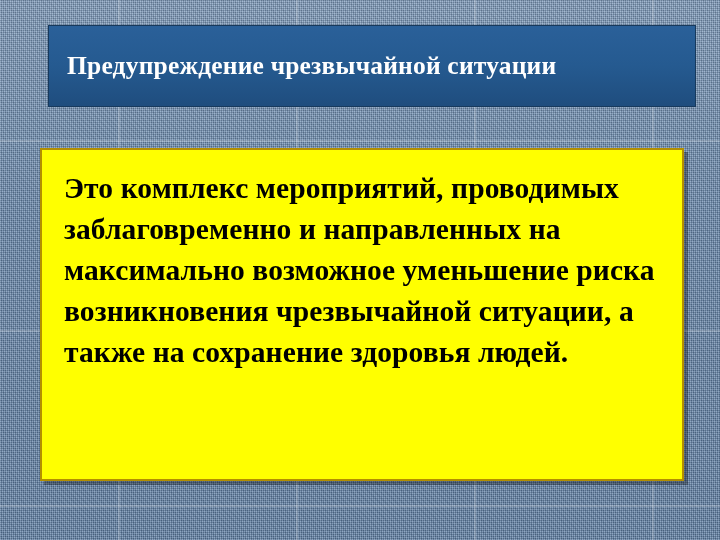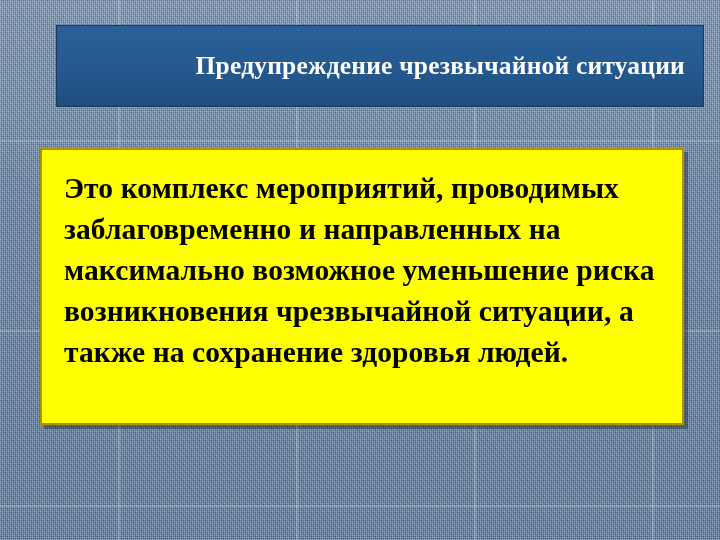"Предупреждение чрезвычайной ситуации" .title-box { justify-content: flex-end -> flex-start; left: 56px -> 48px }
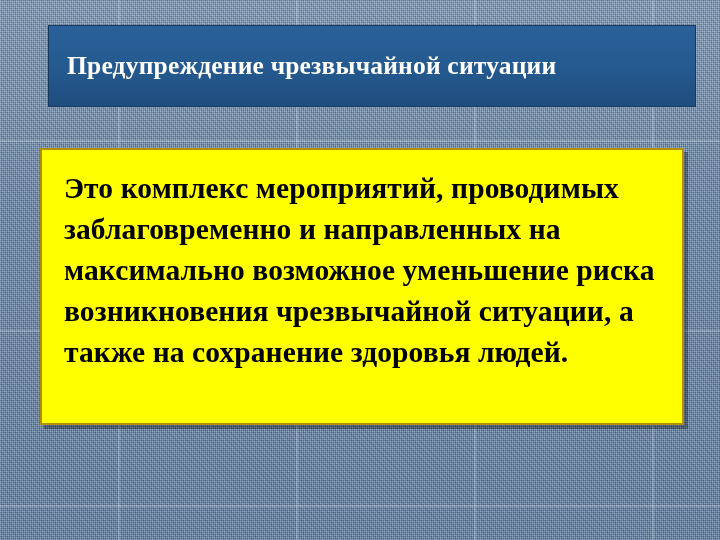"Это комплекс мероприятий, проводимых" .body-box { height: 277px -> 333px }
